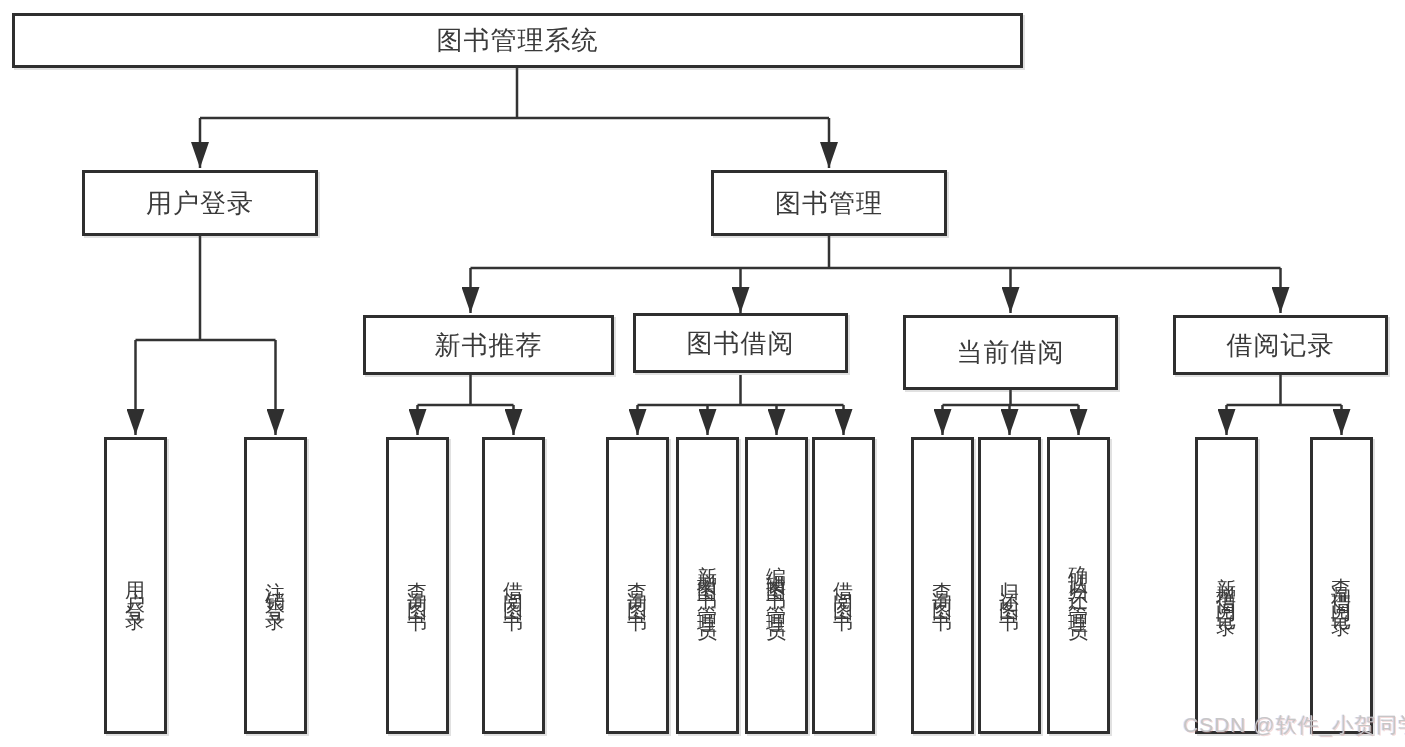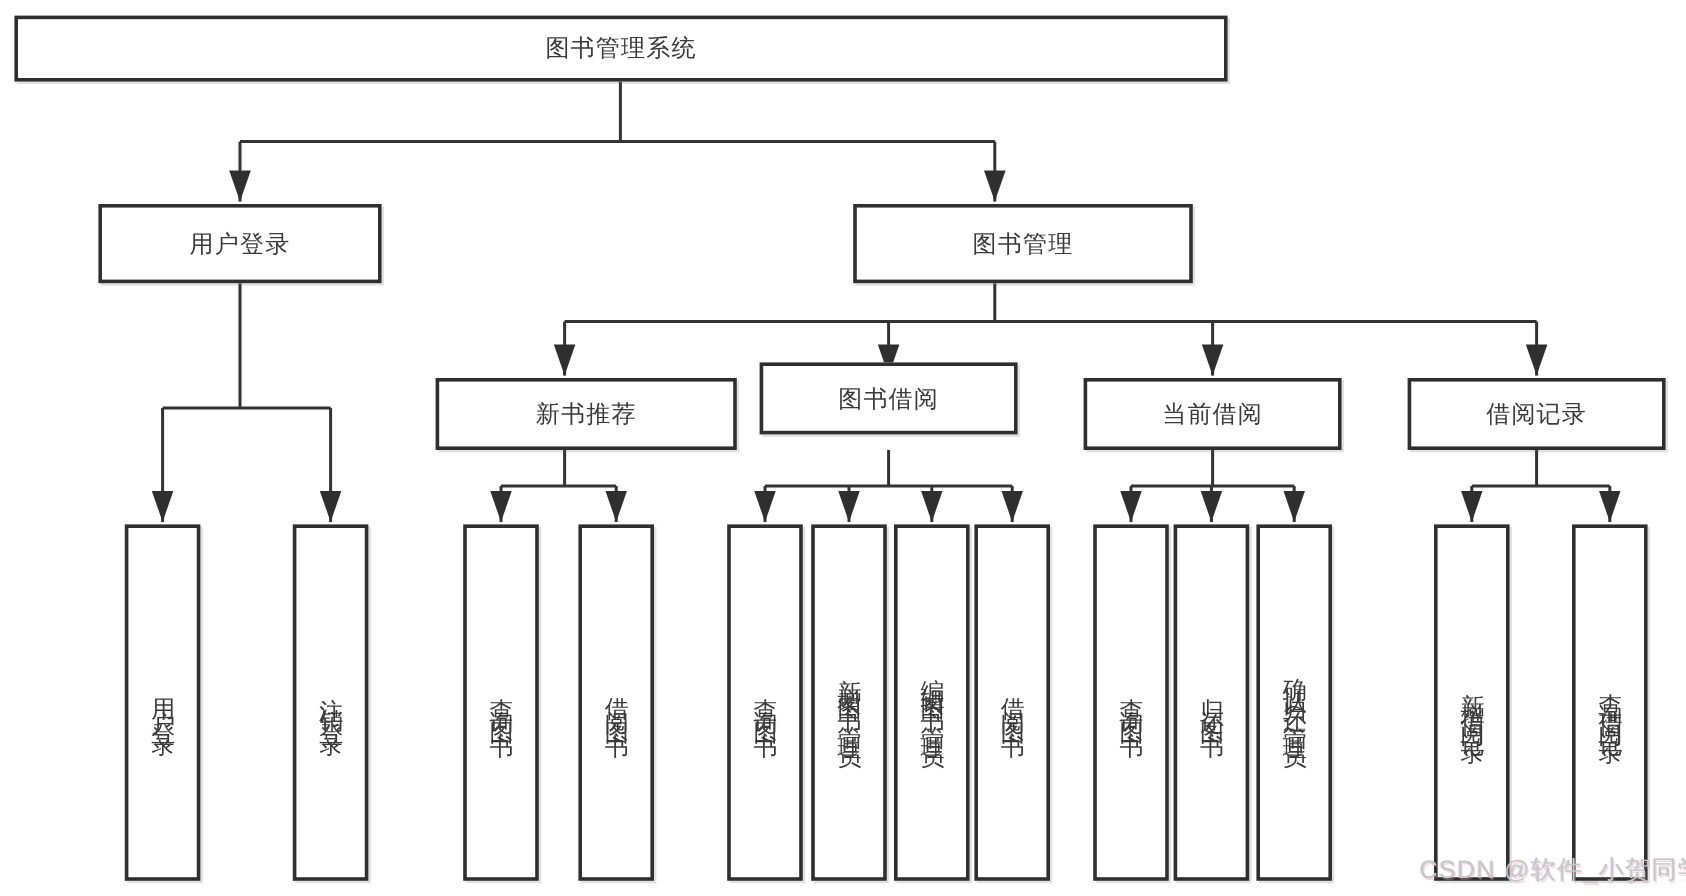"图书管理系统" .h-node { font-size: 20px -> 26px }
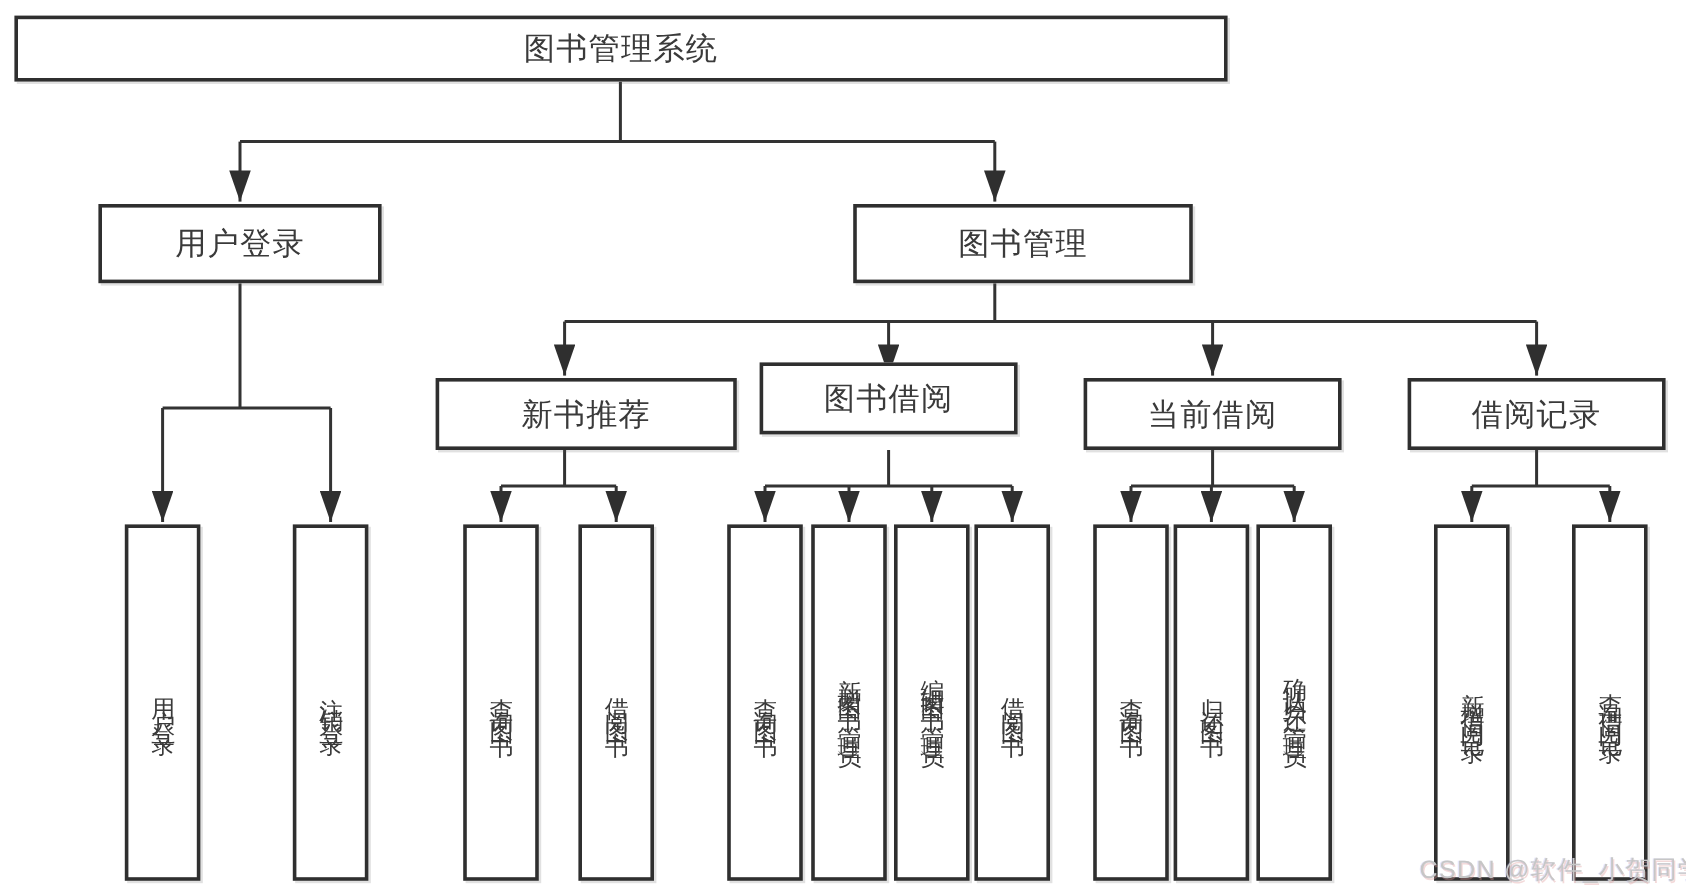"图书管理" div.node { width: 283px -> 236px }
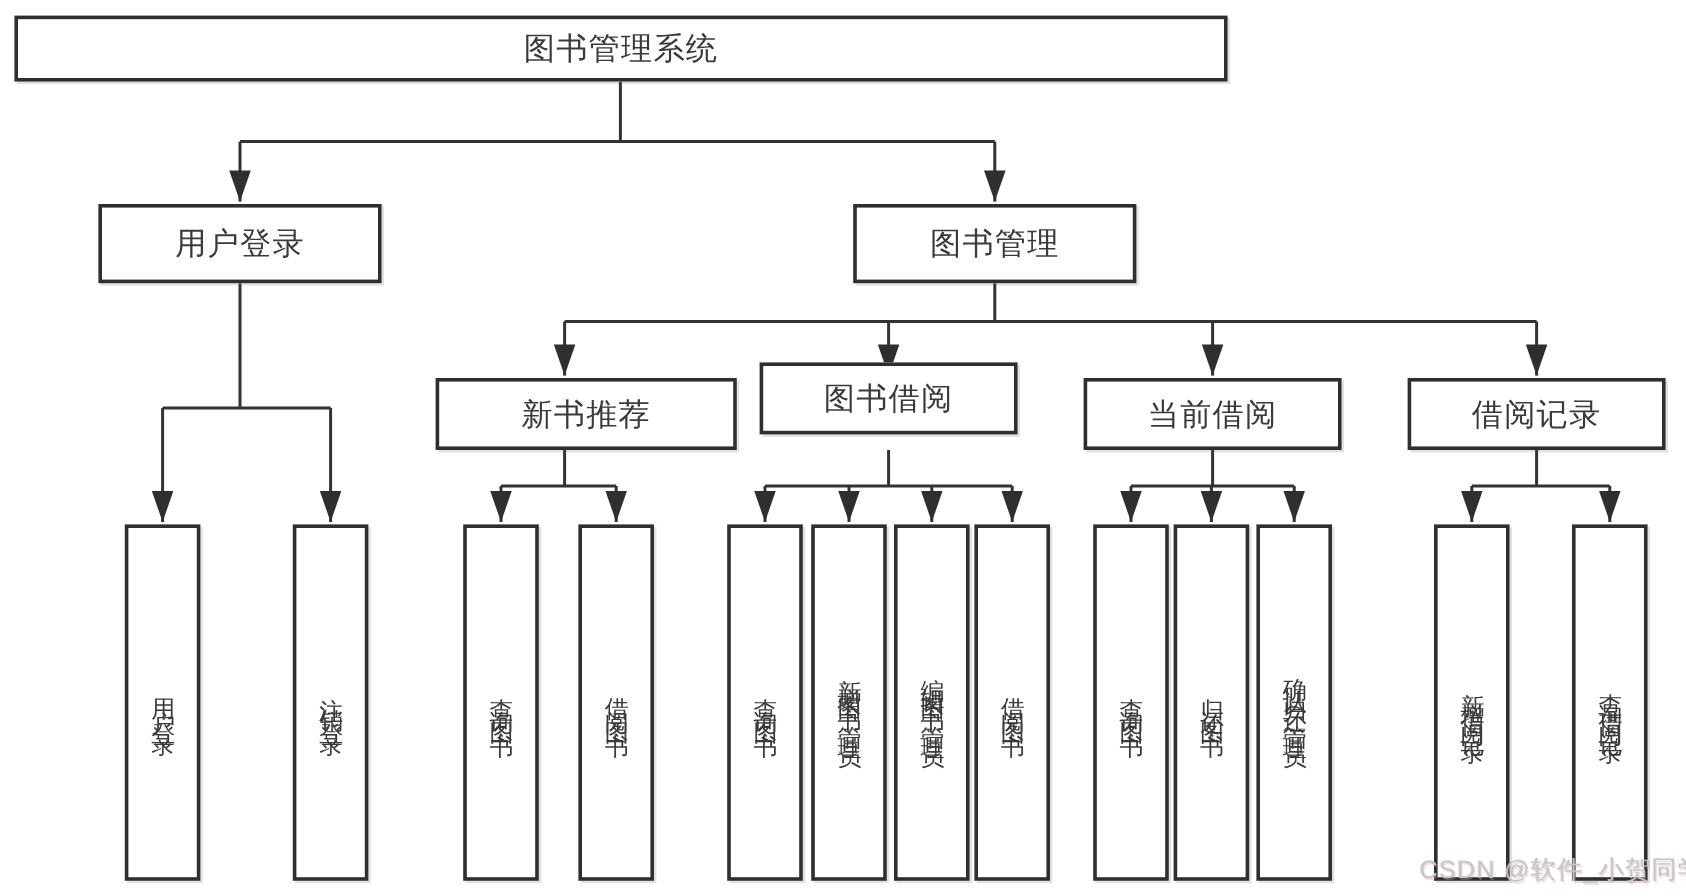"图书借阅" div.node { top: 302px -> 313px }
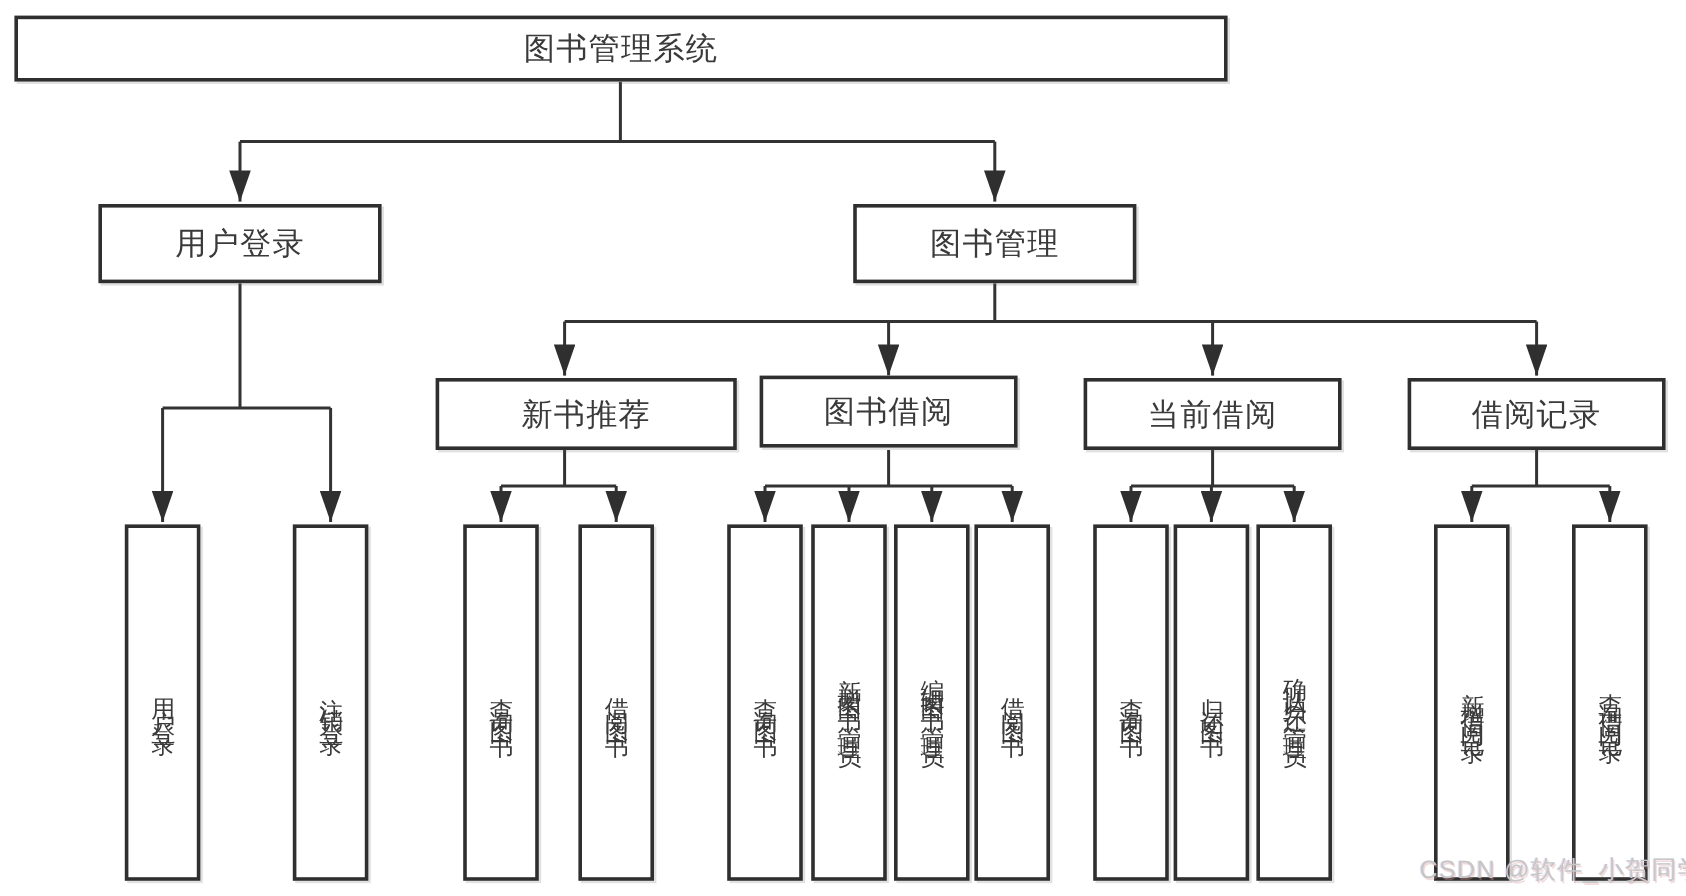"当前借阅" div.node { height: 60px -> 75px }
